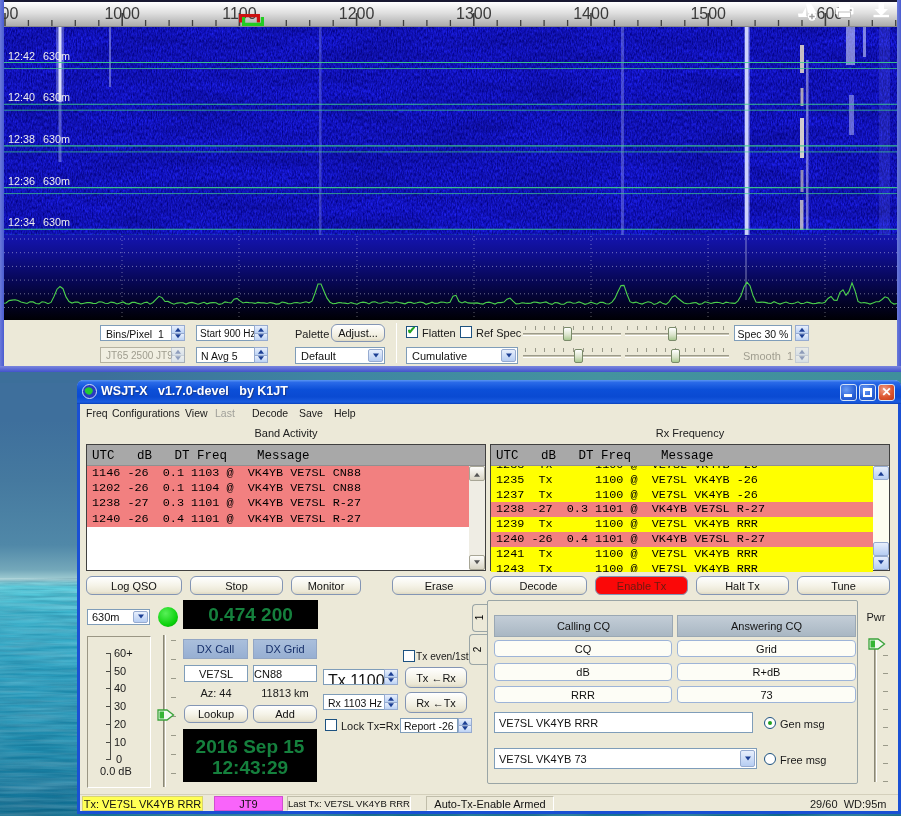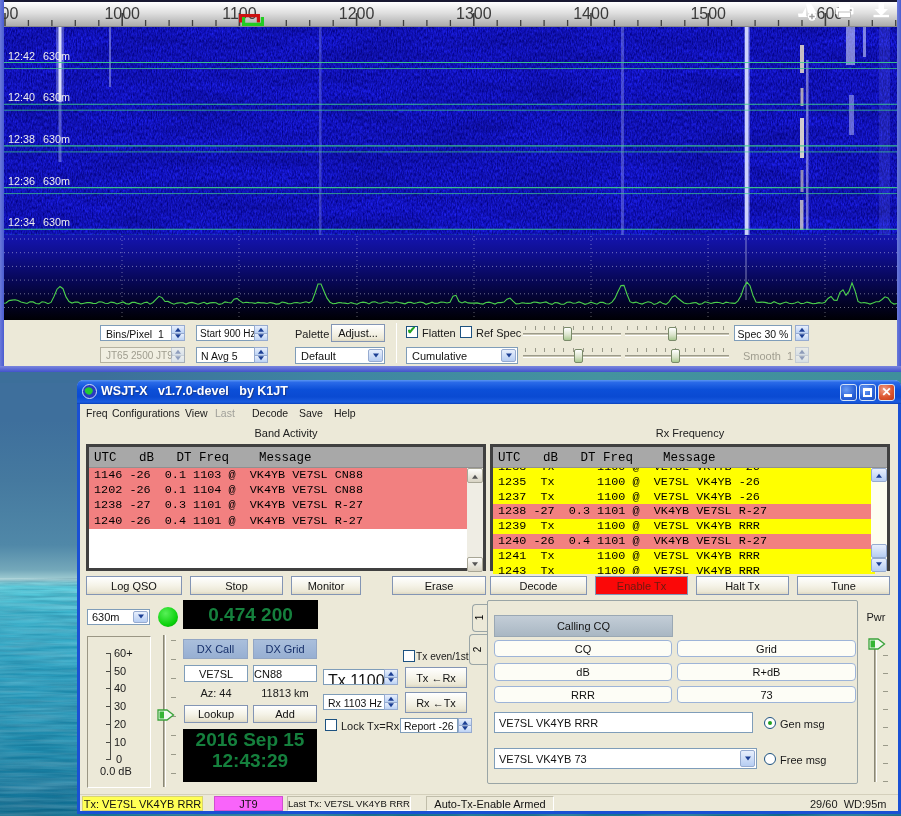"Adjust..." .btn { border-radius: 0 -> 6px }
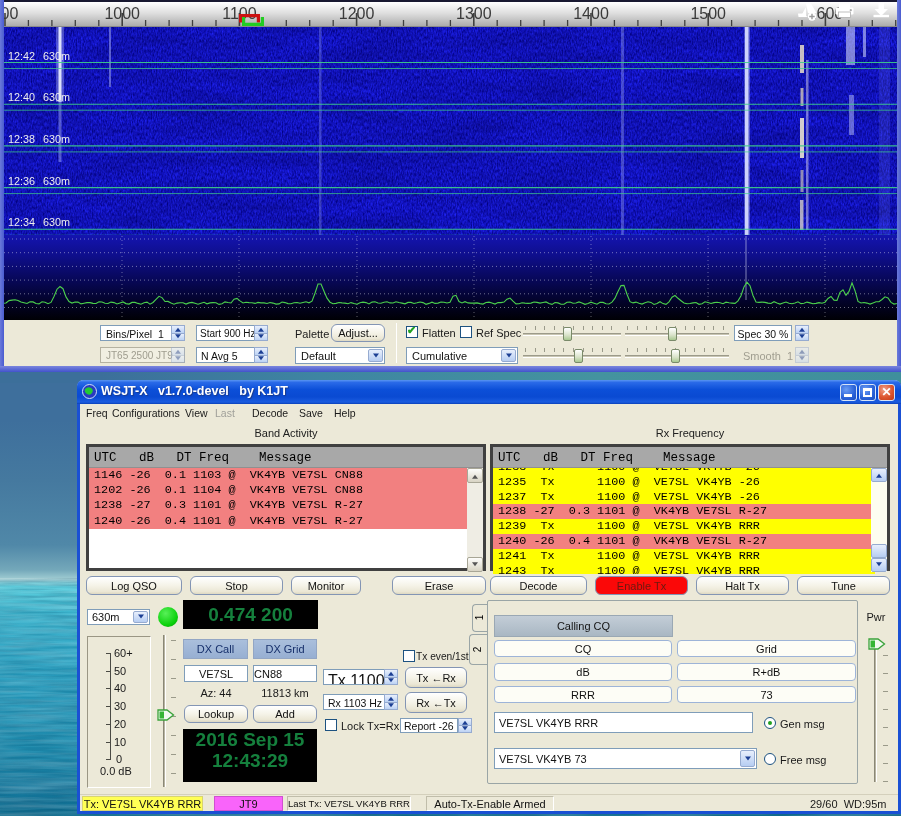"UTC dB DT Freq Message" .tbl { border: 3px solid #404040 -> 1px solid #404040 }
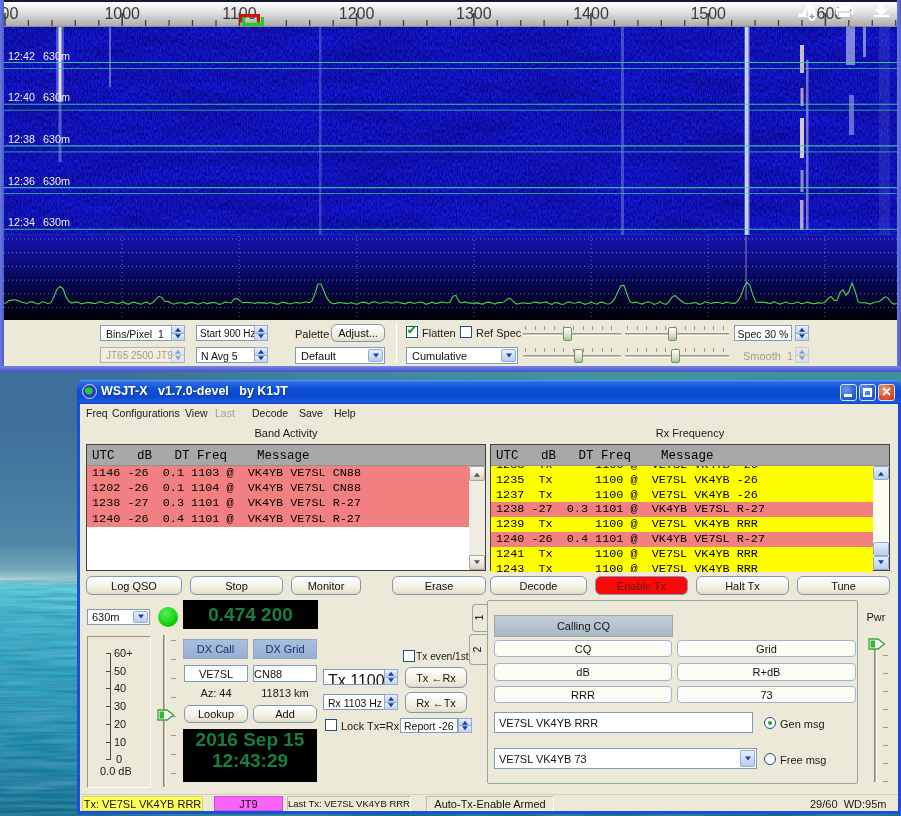"Answering CQ" div.hdrbx { html: none -> <div>Answering CQ</div> }
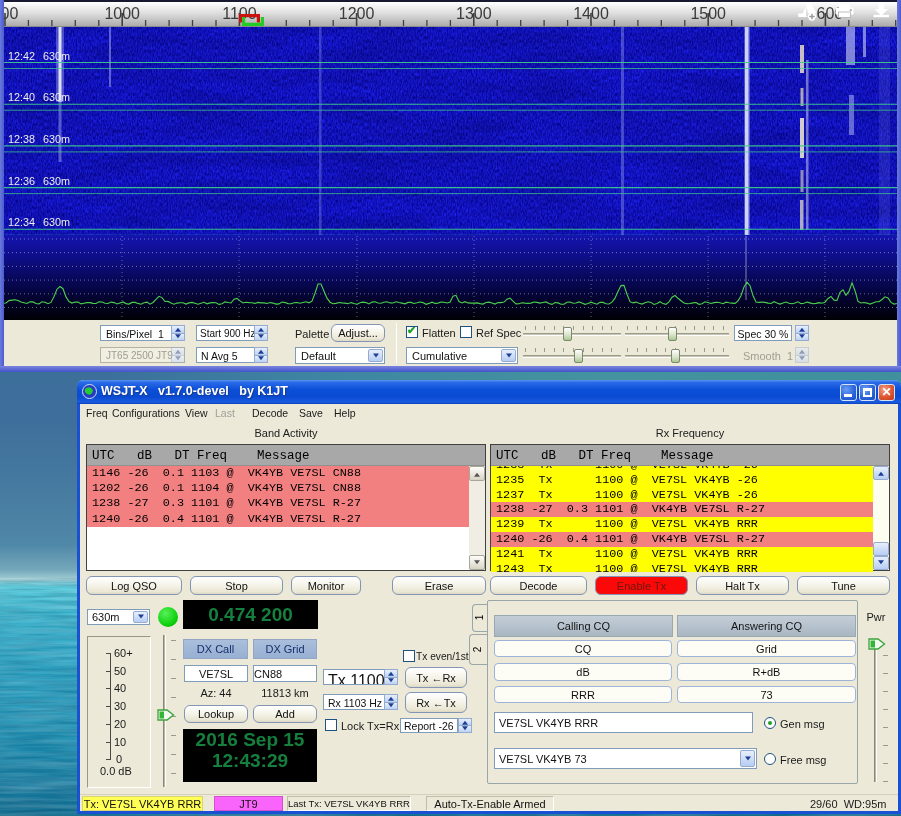"2016 Sep 15" div { margin-top: none -> 7px }
